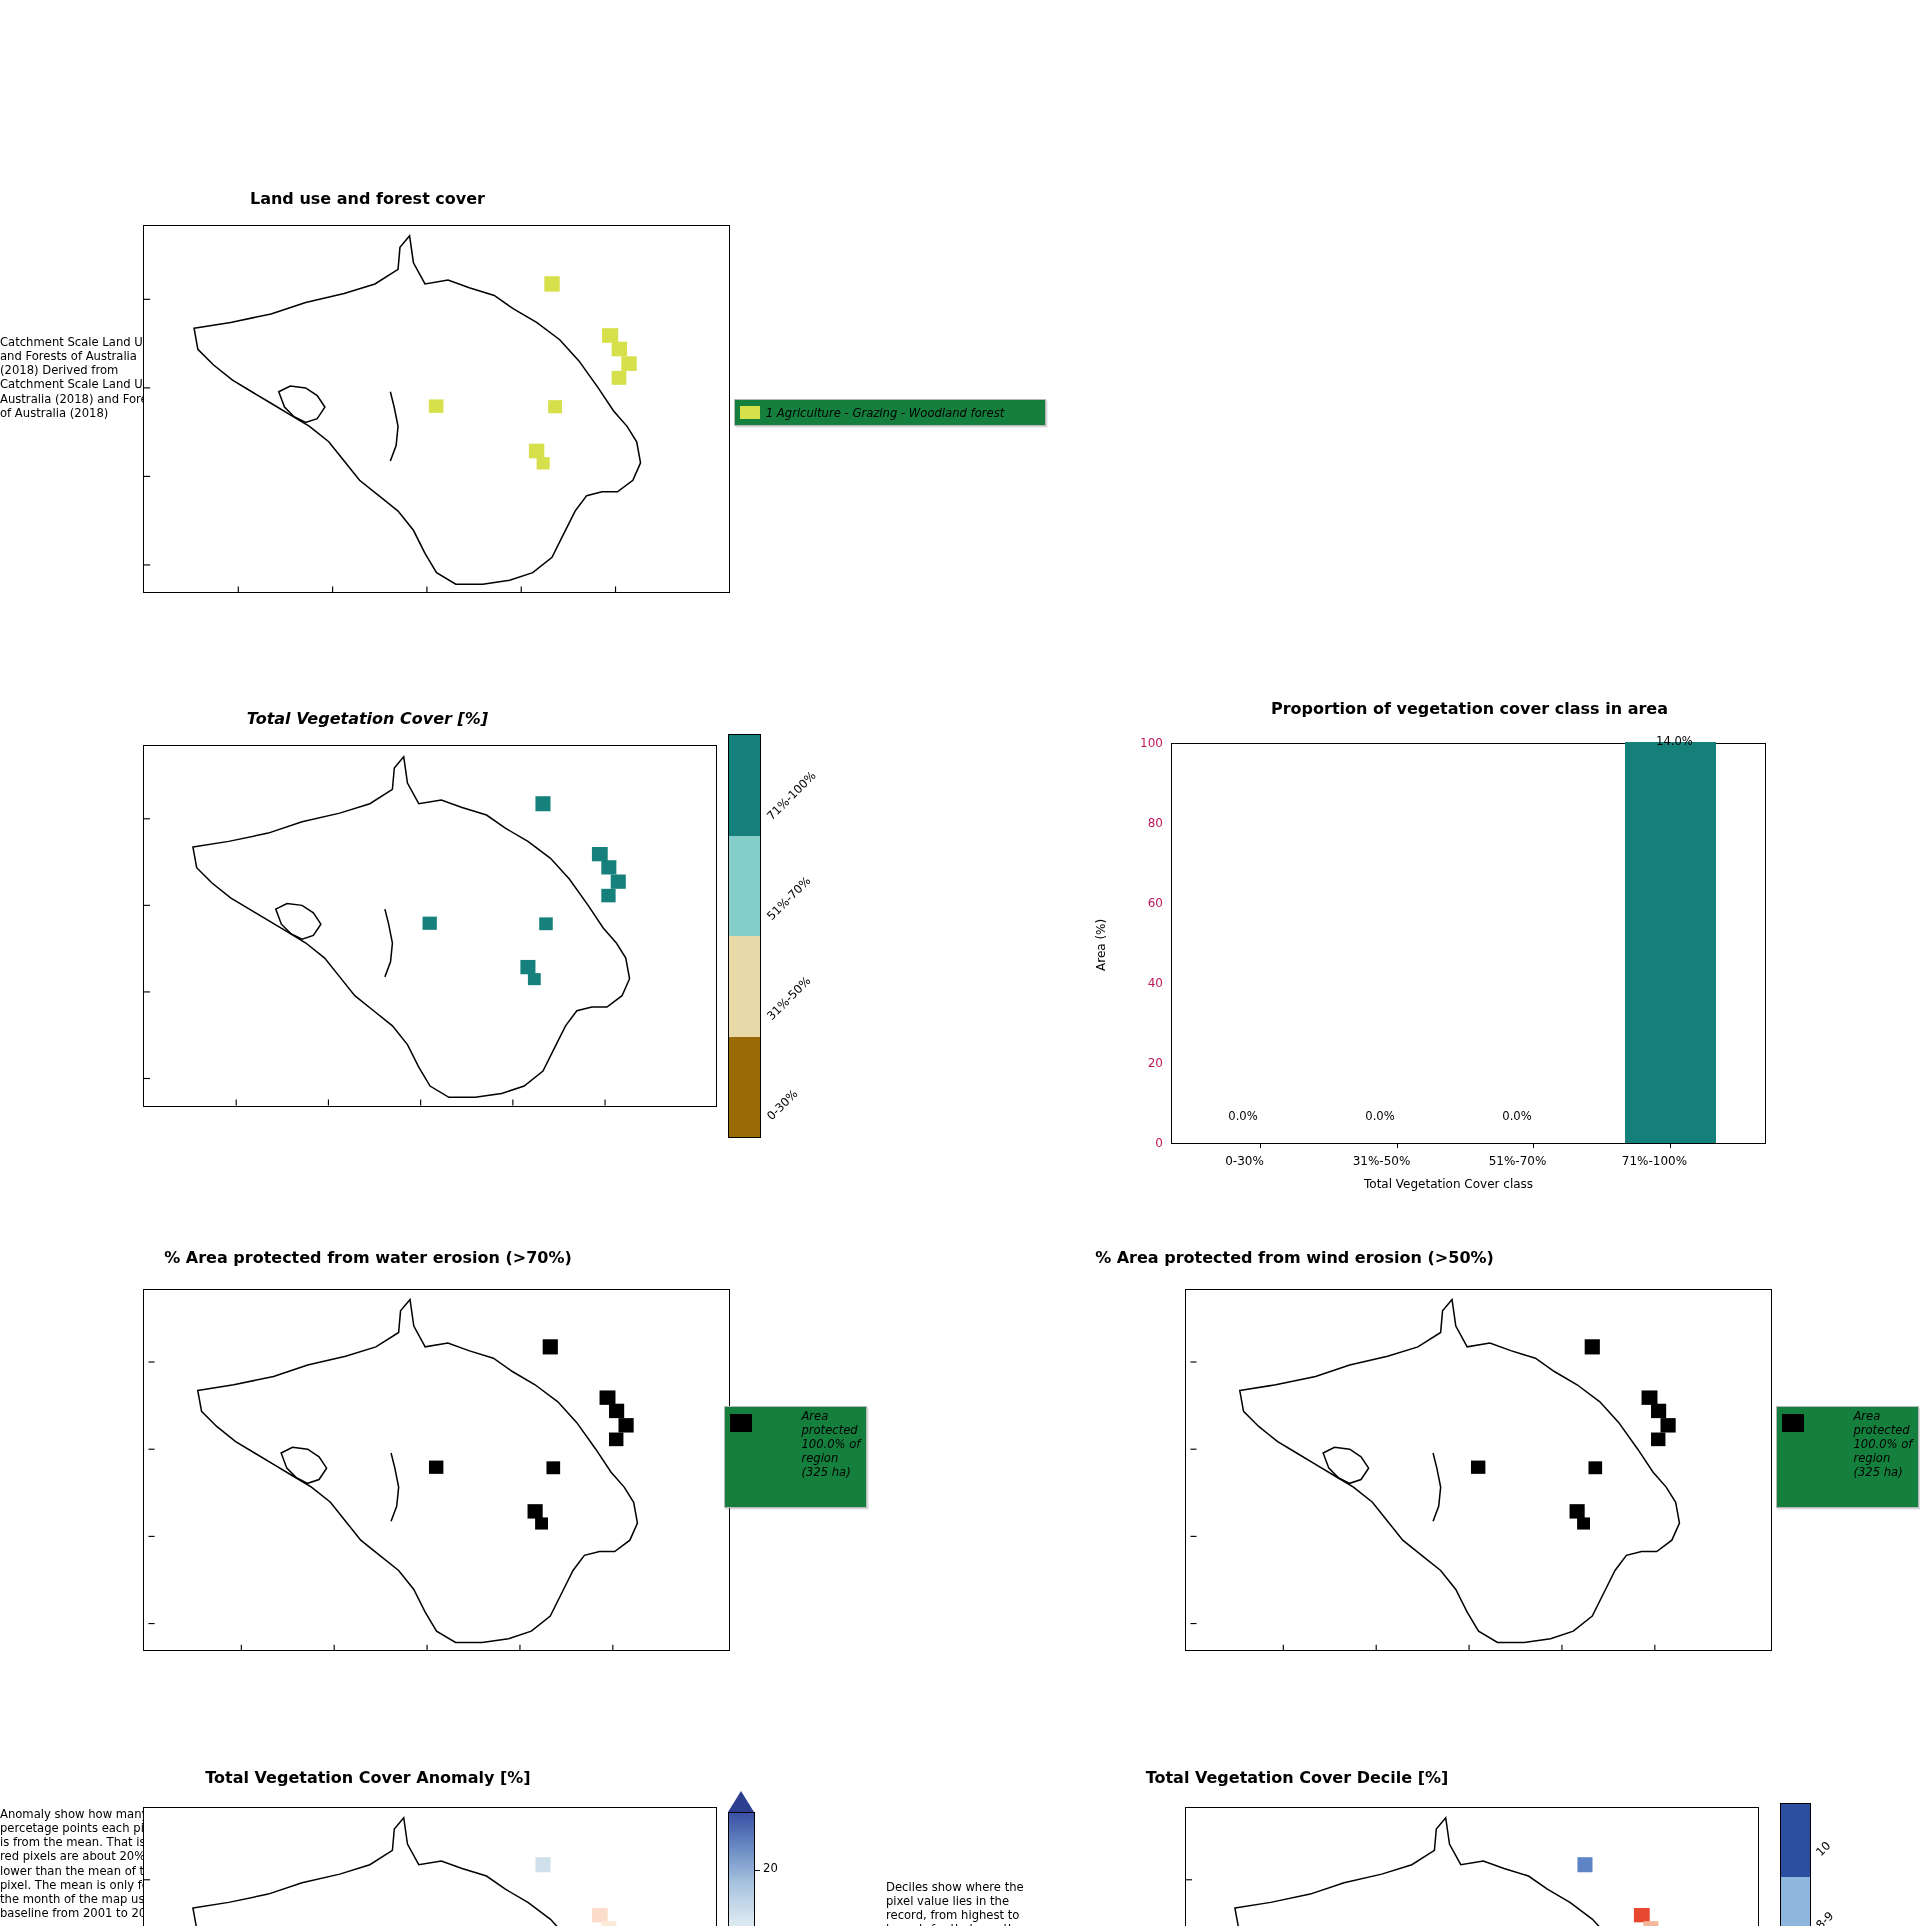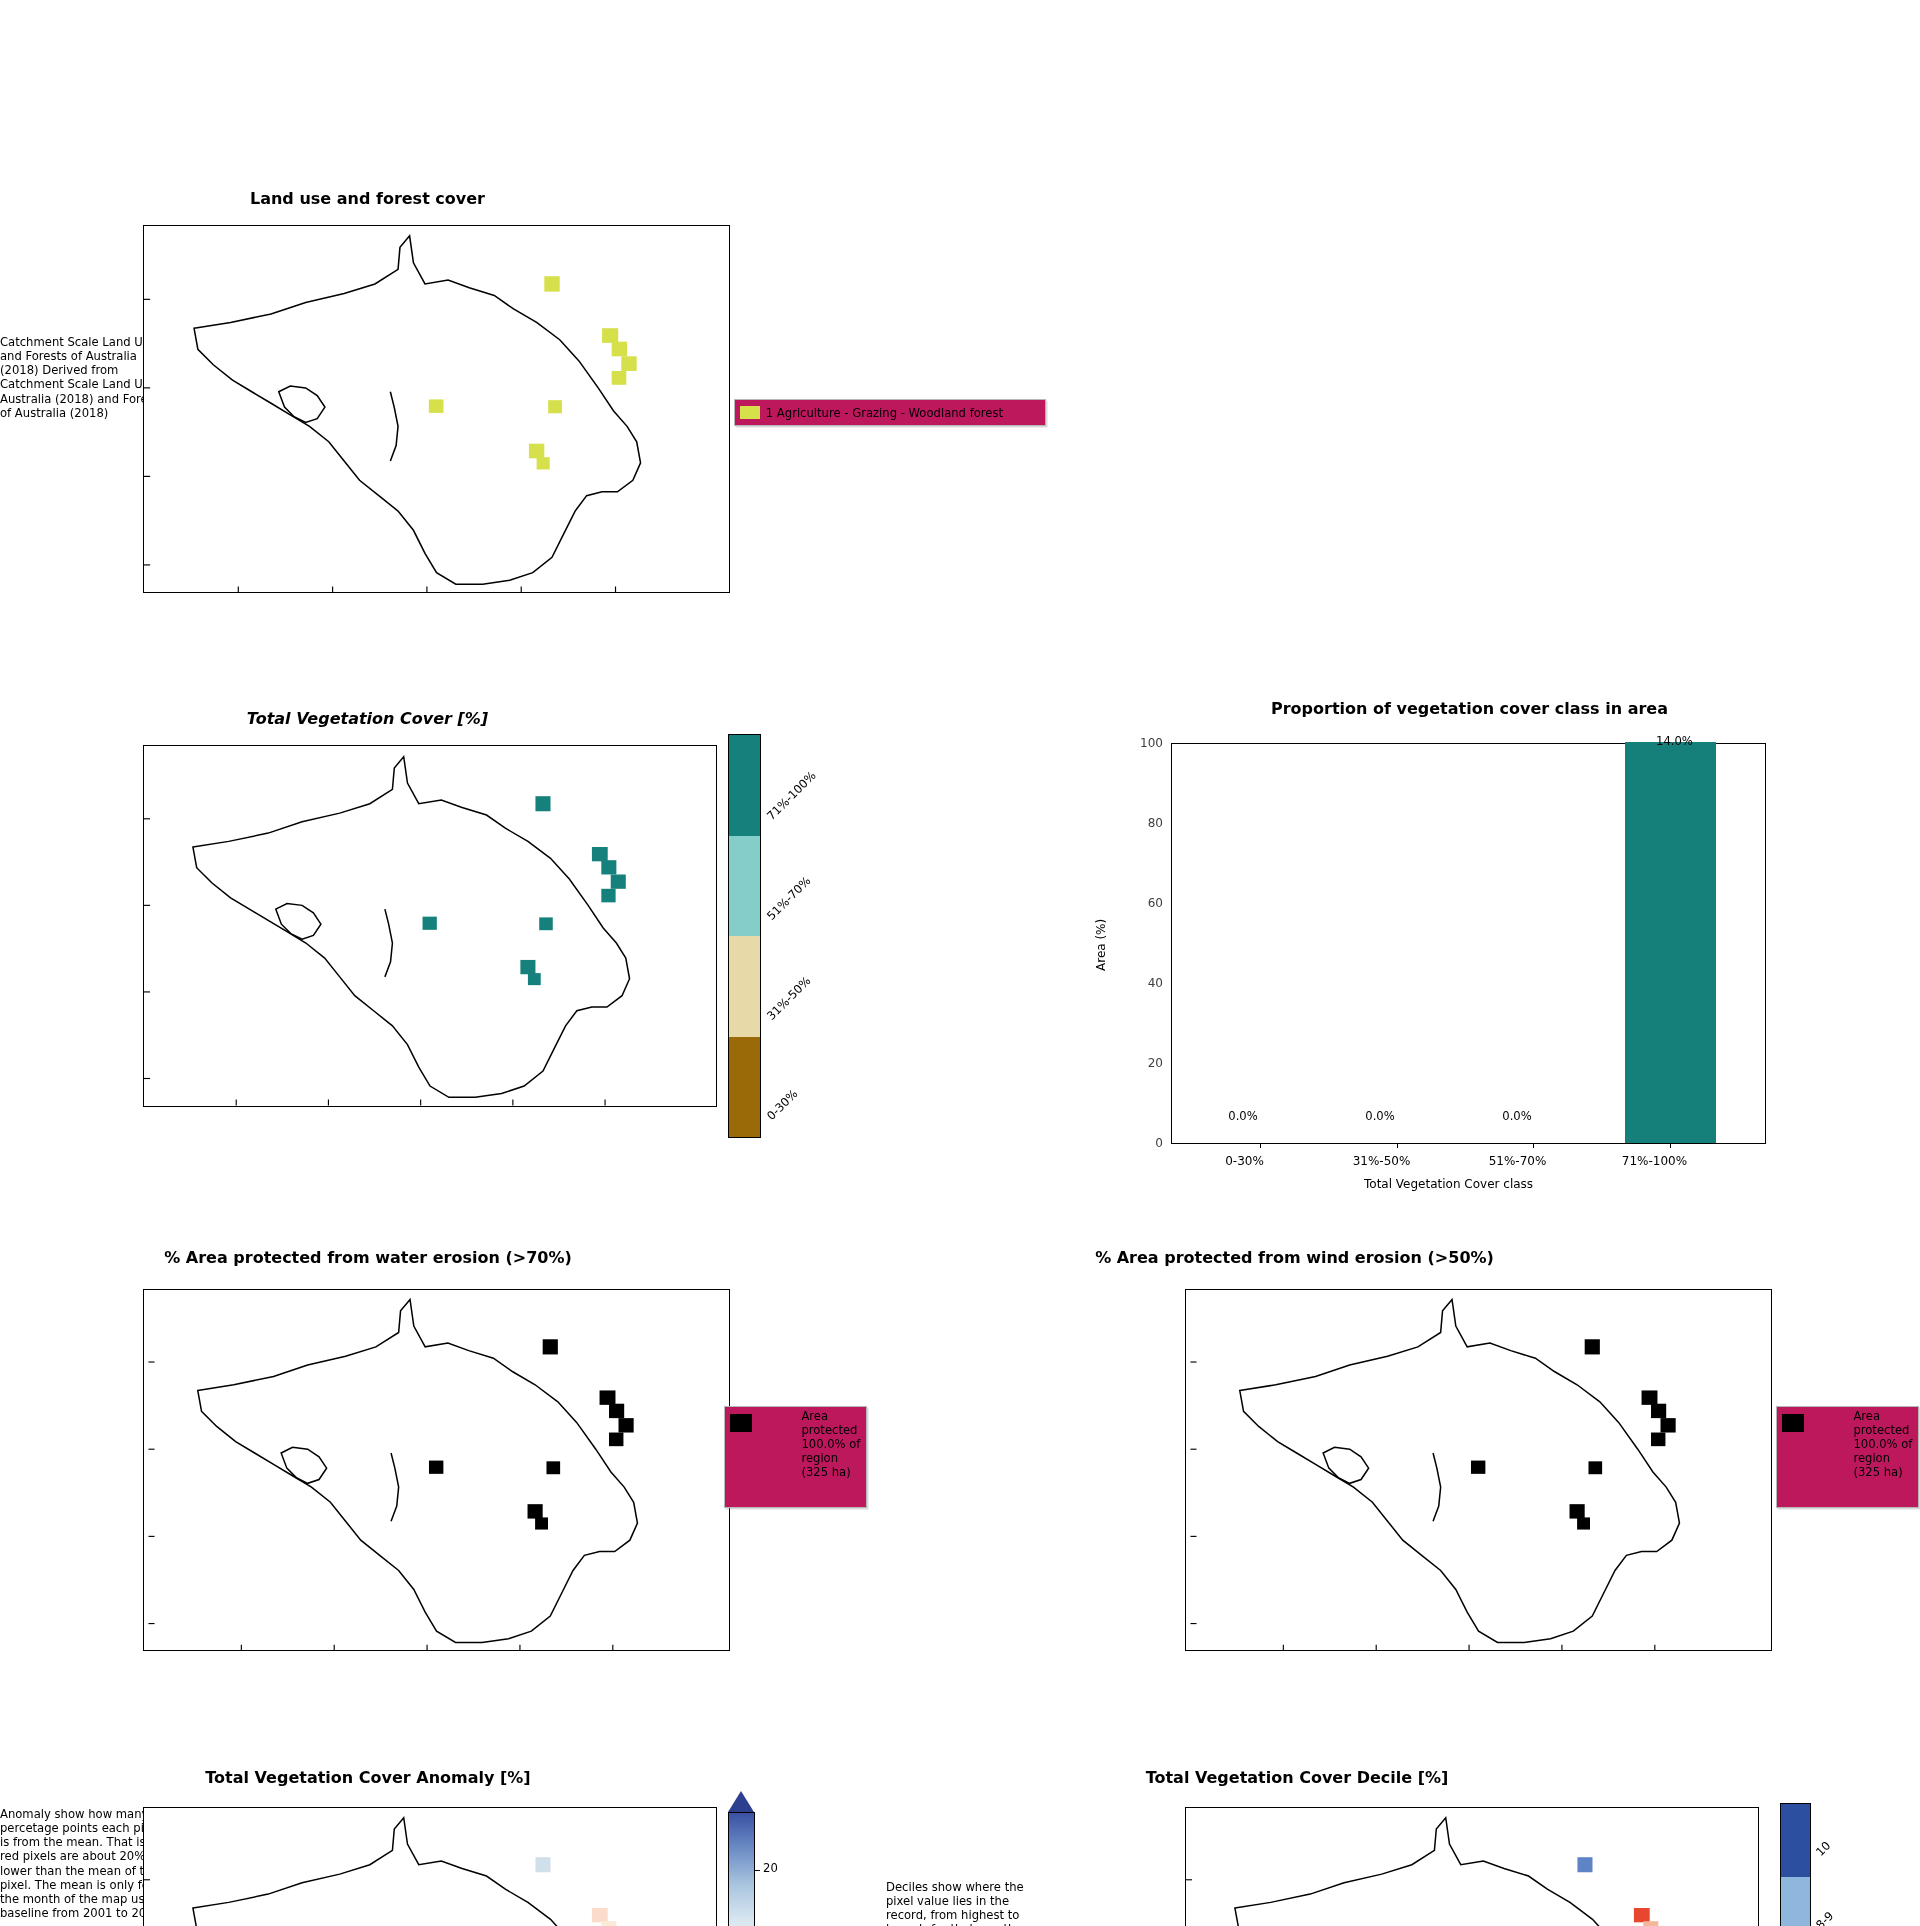"1 Agriculture - Grazing -" .legend-box { background: #be185d -> #15803d; font-style: none -> italic }
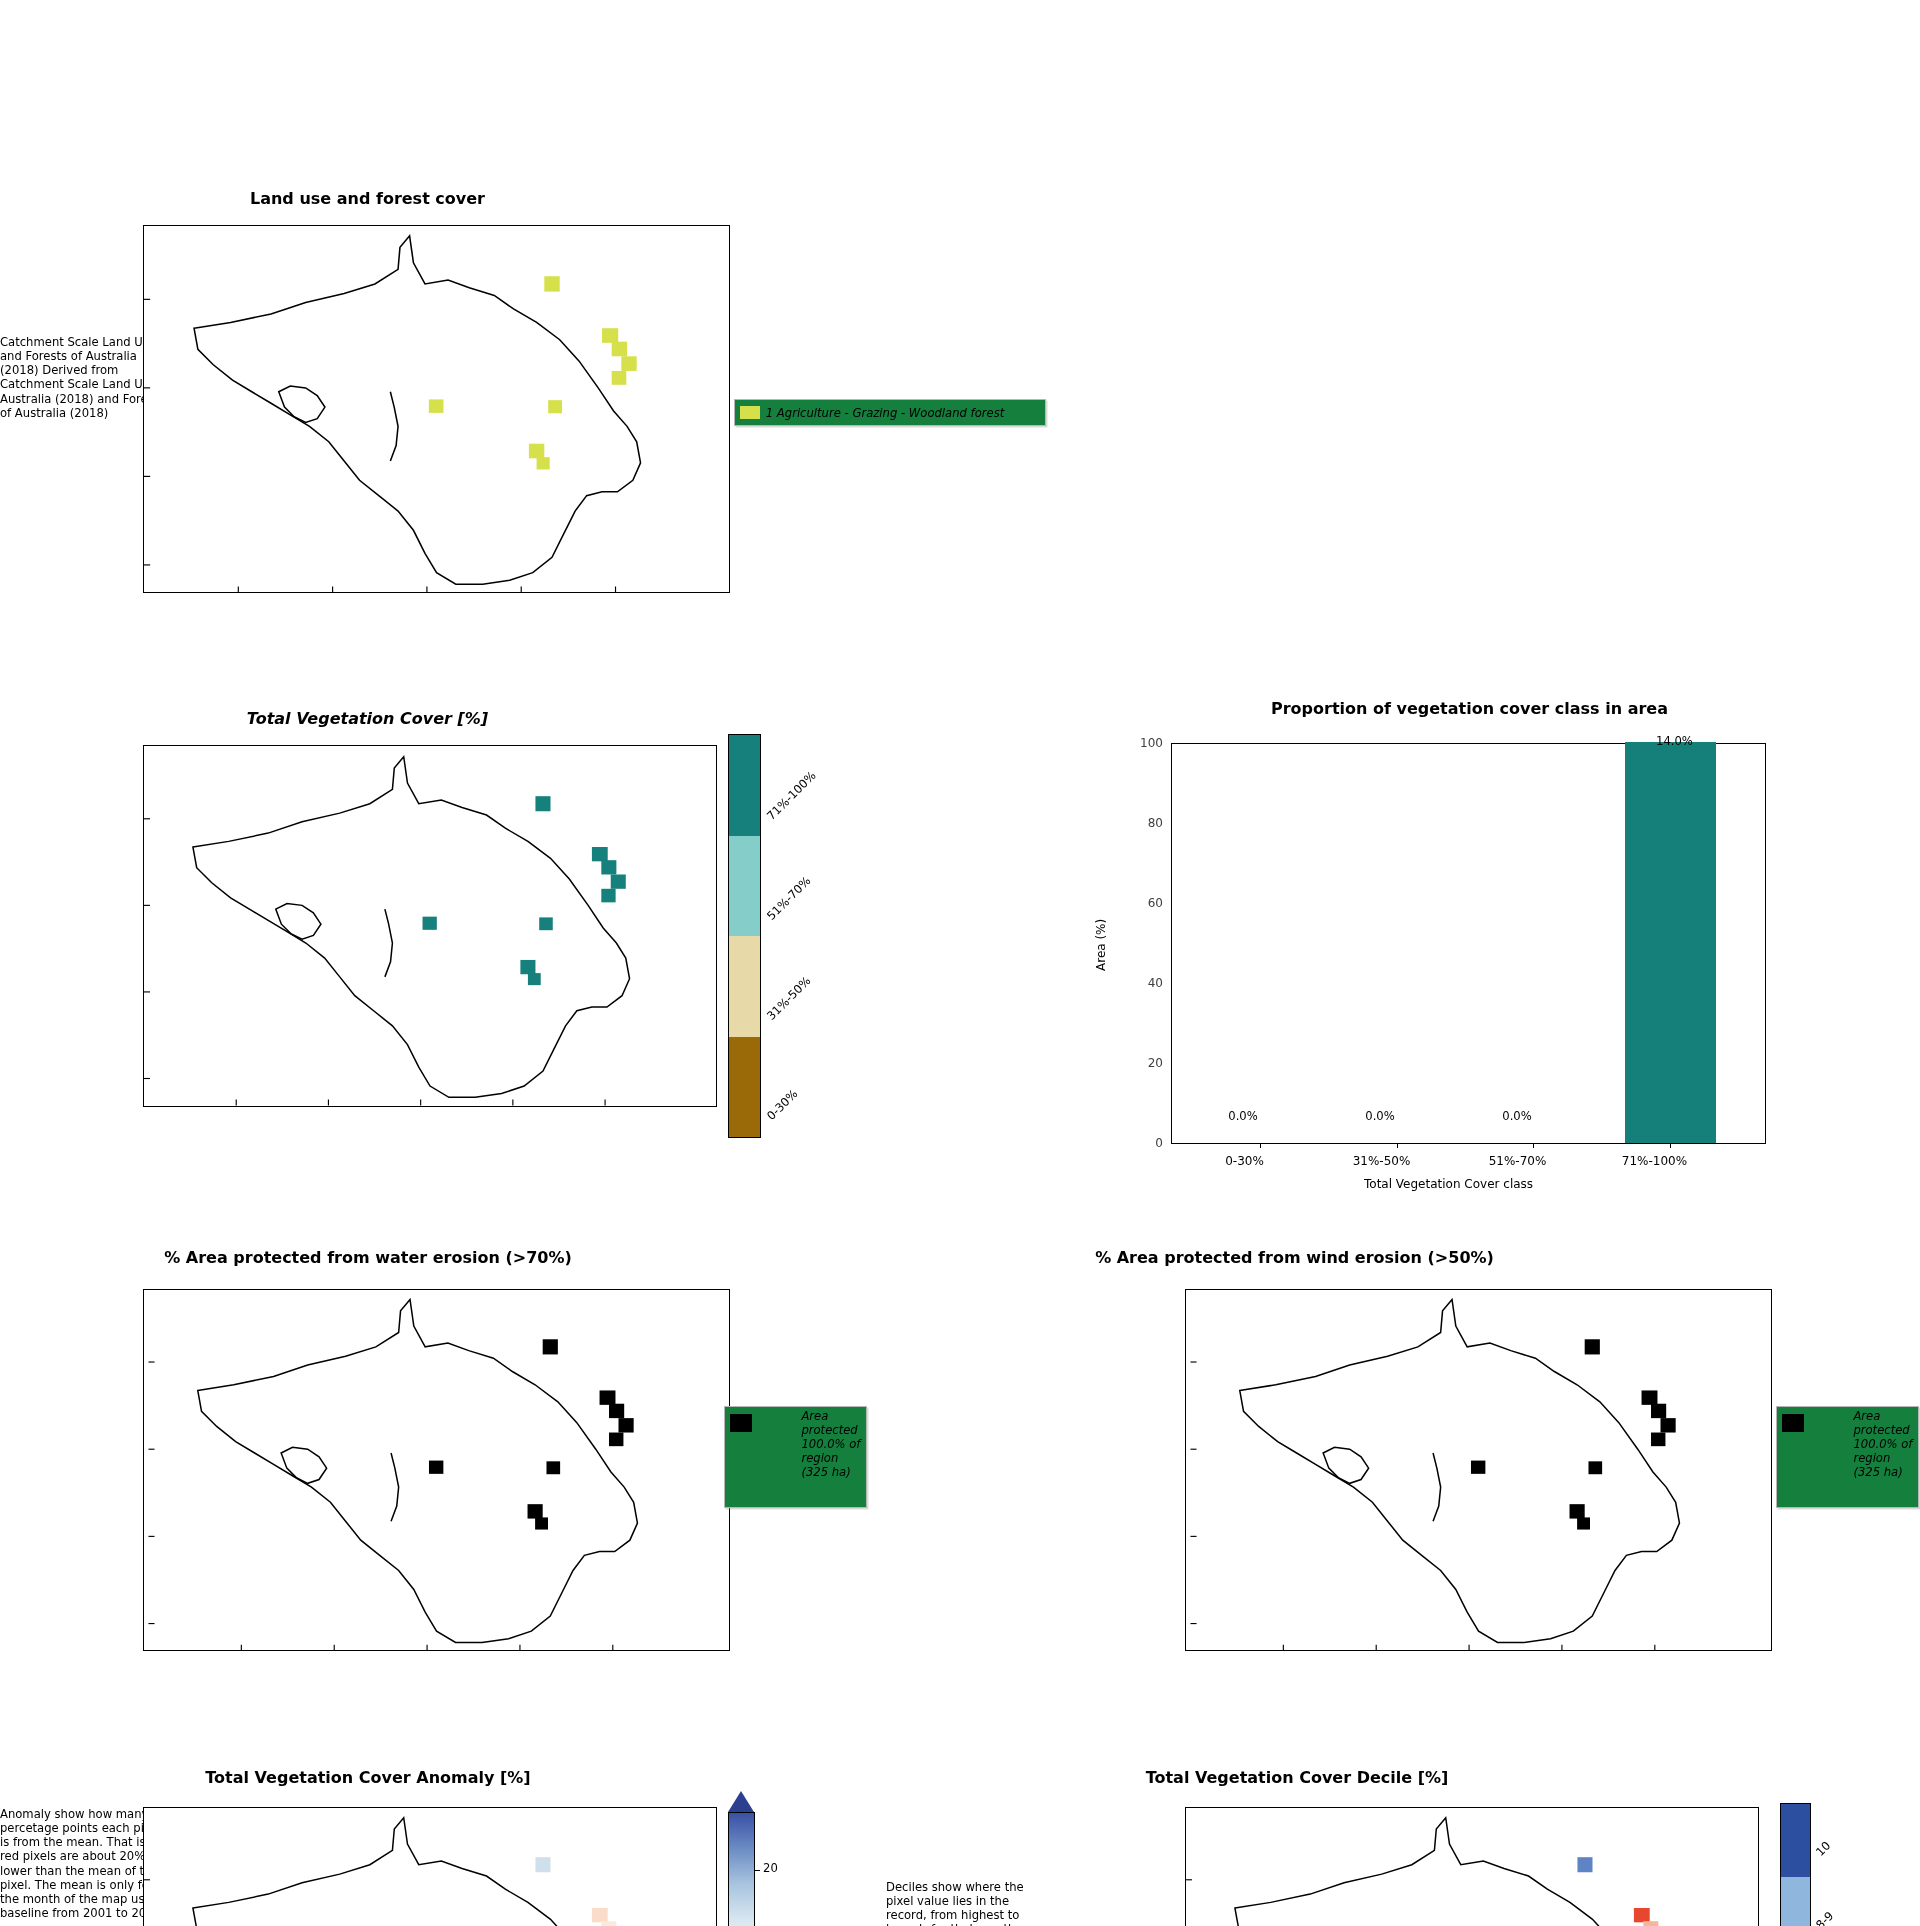"100" .ytick-lab { color: #404040 -> #be185d }
